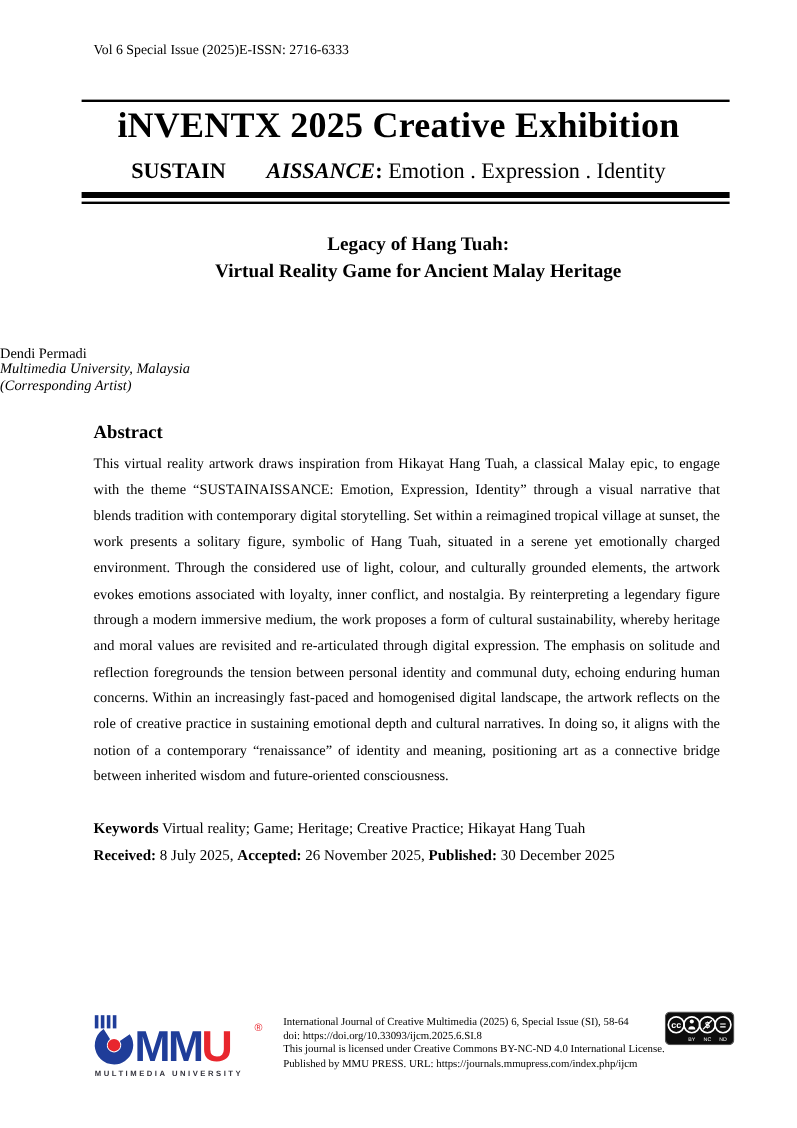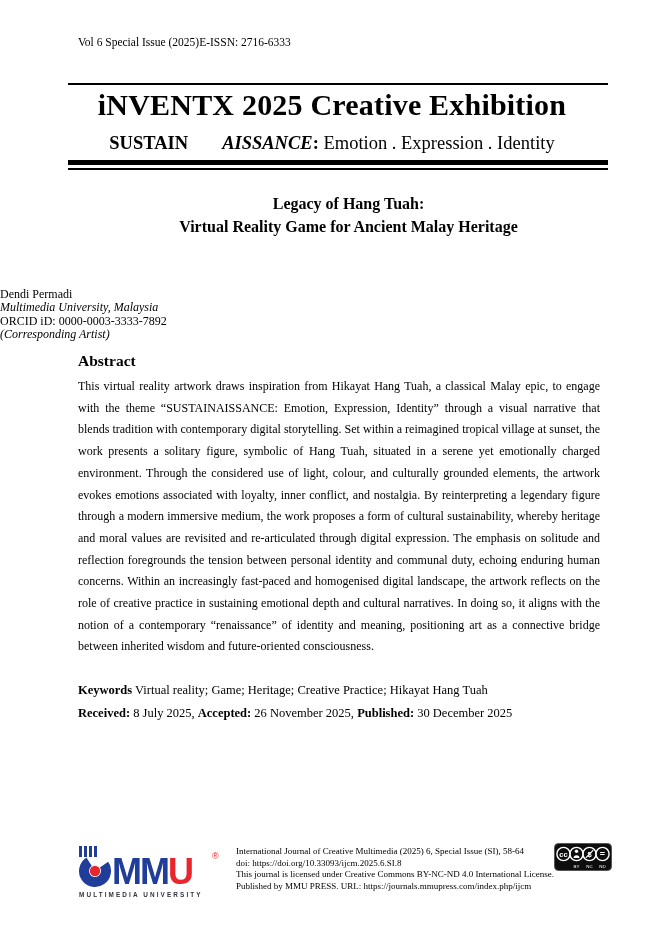"ORCID iD: 0000-0003-3333-7892" div { html: <div>ORCID iD: 0000-0003-3333-7892</div> -> none }
